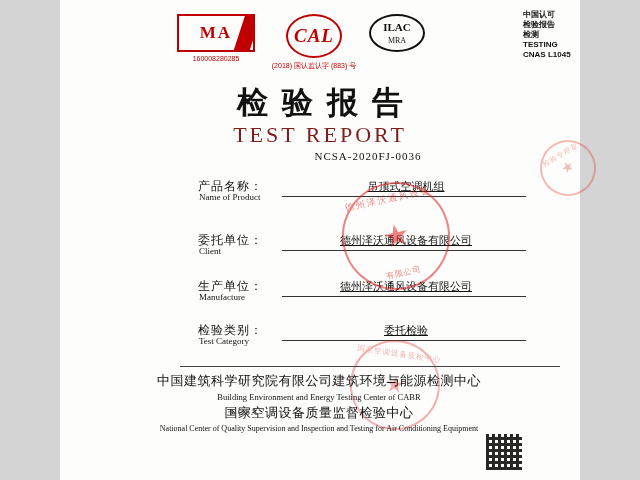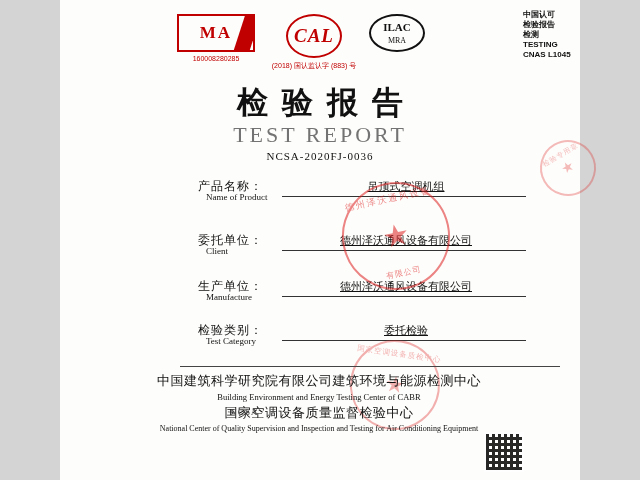"TEST REPORT" .title-en { color: #737373 -> #7f1d1d }
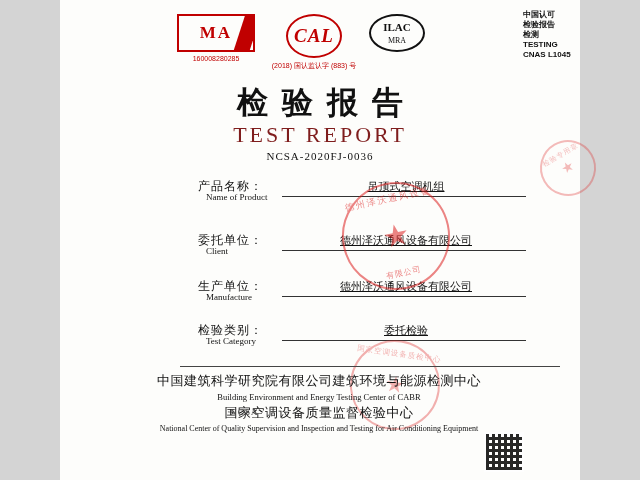"NCSA-2020FJ-0036" .report-no { padding-left: none -> 48px }
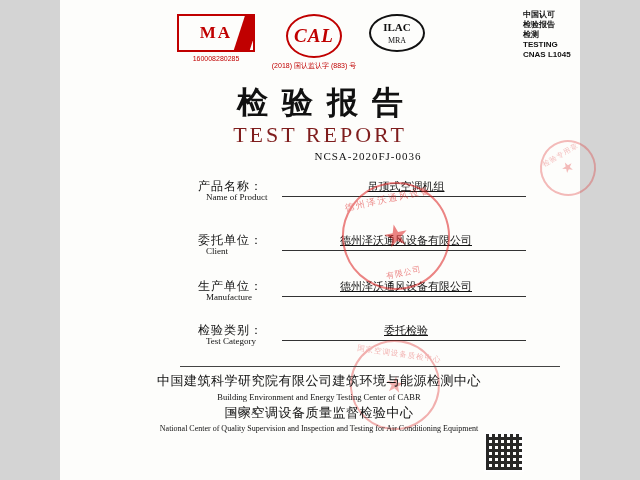"Name of Product" .field .label-en { left: 8px -> 1px }
